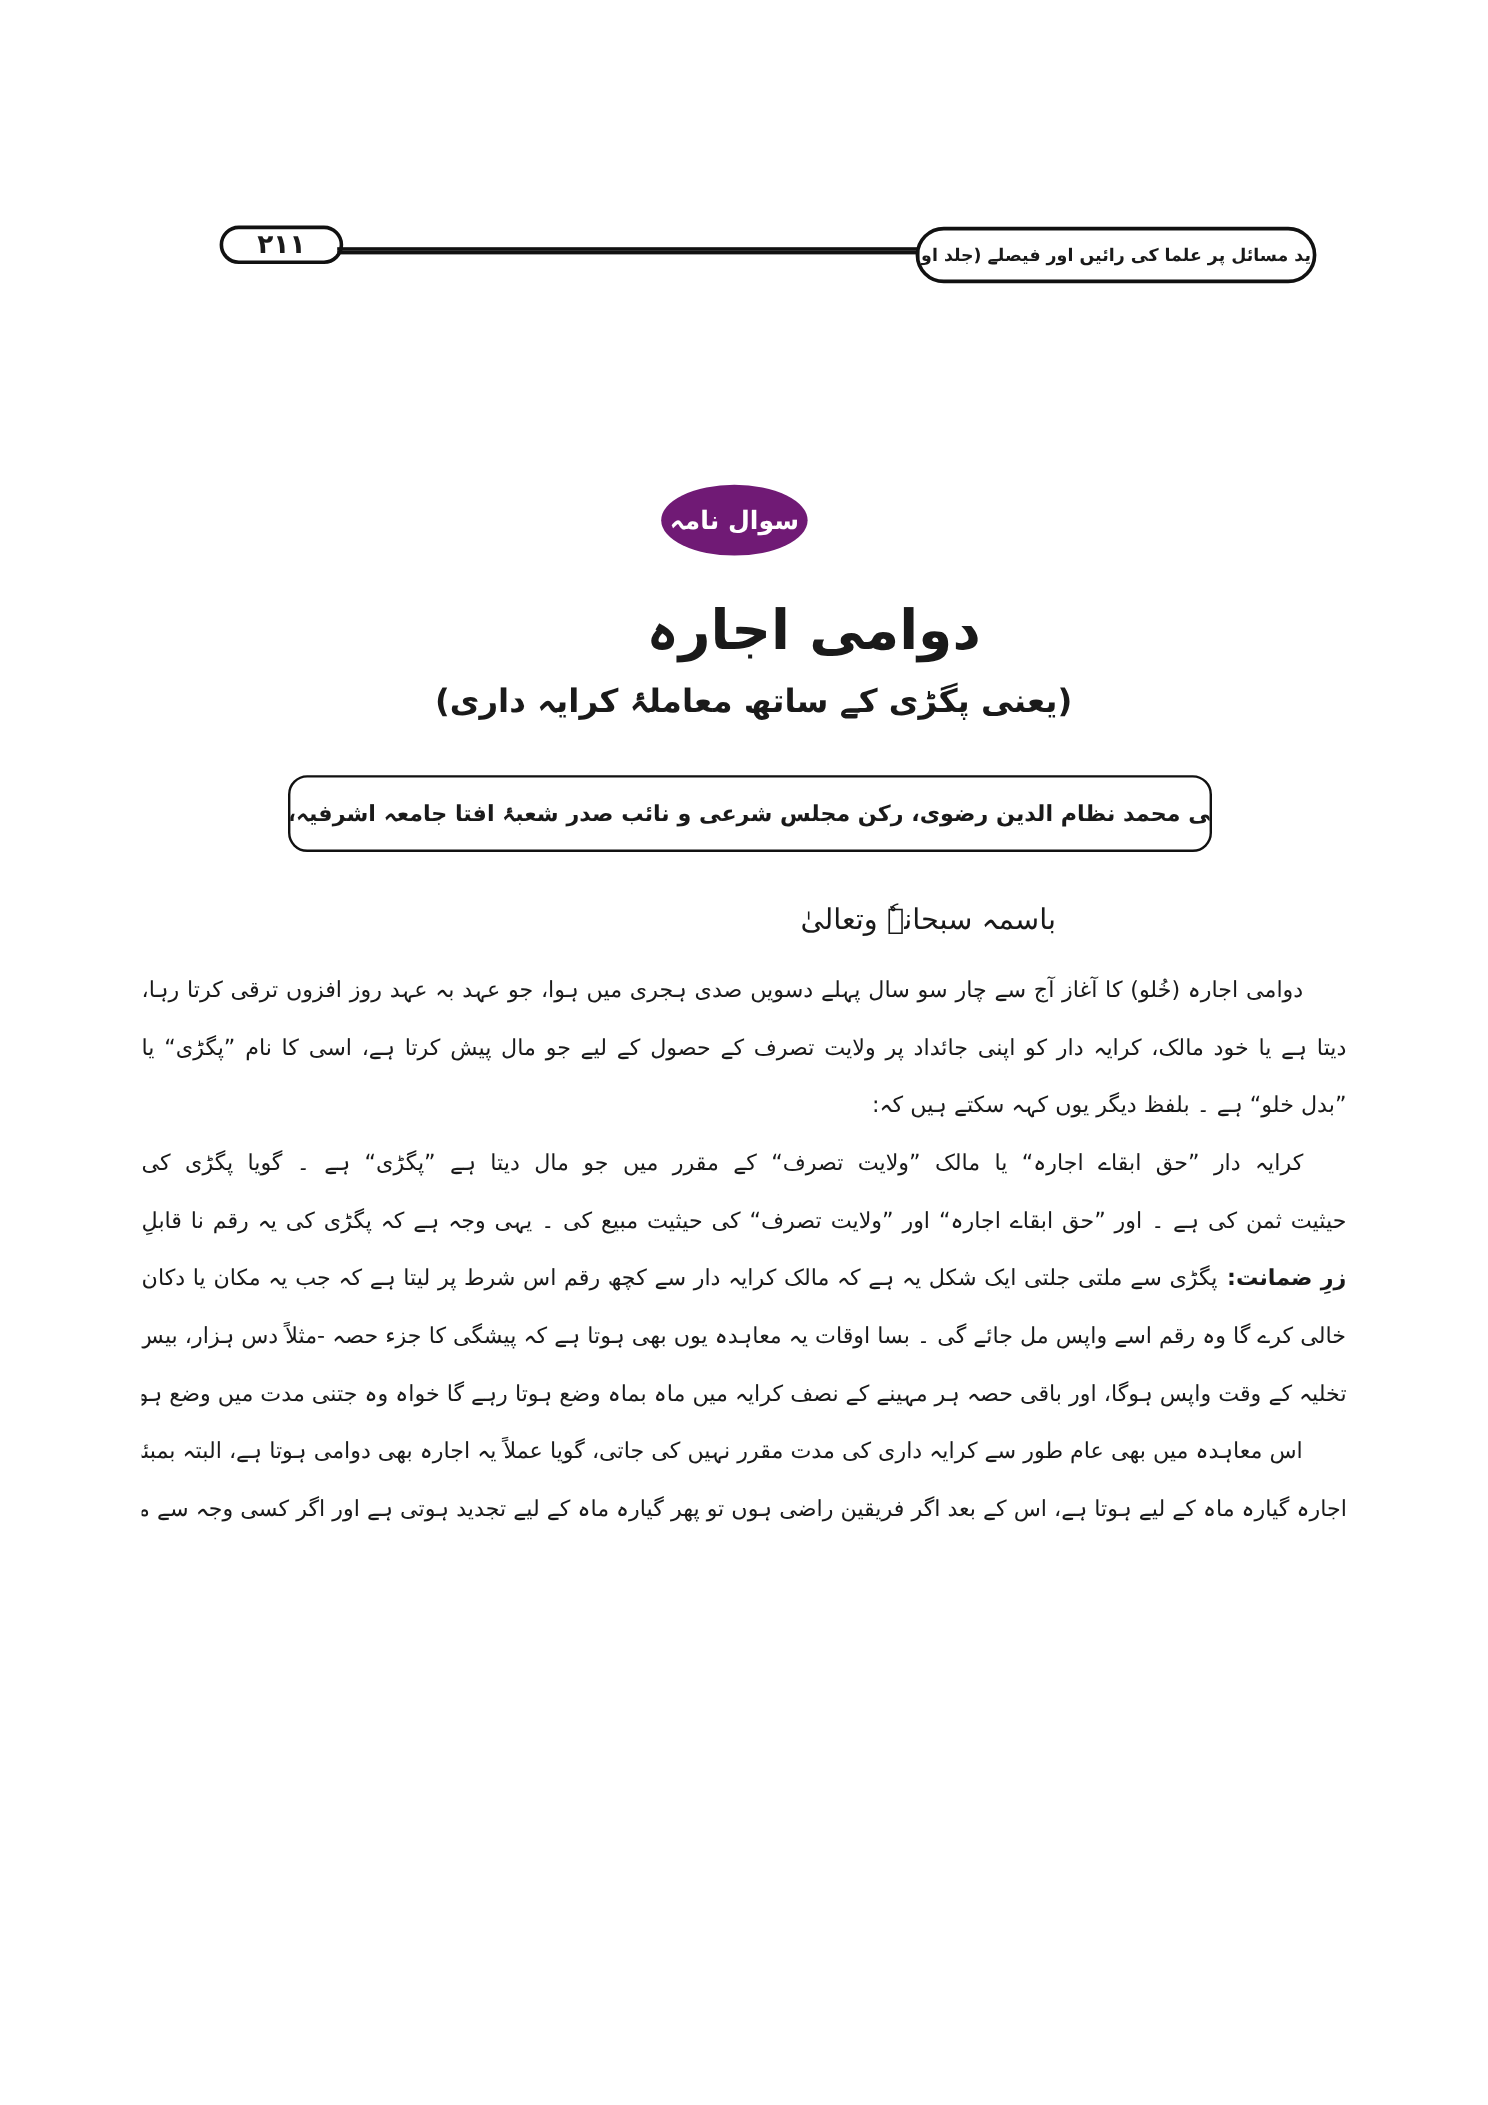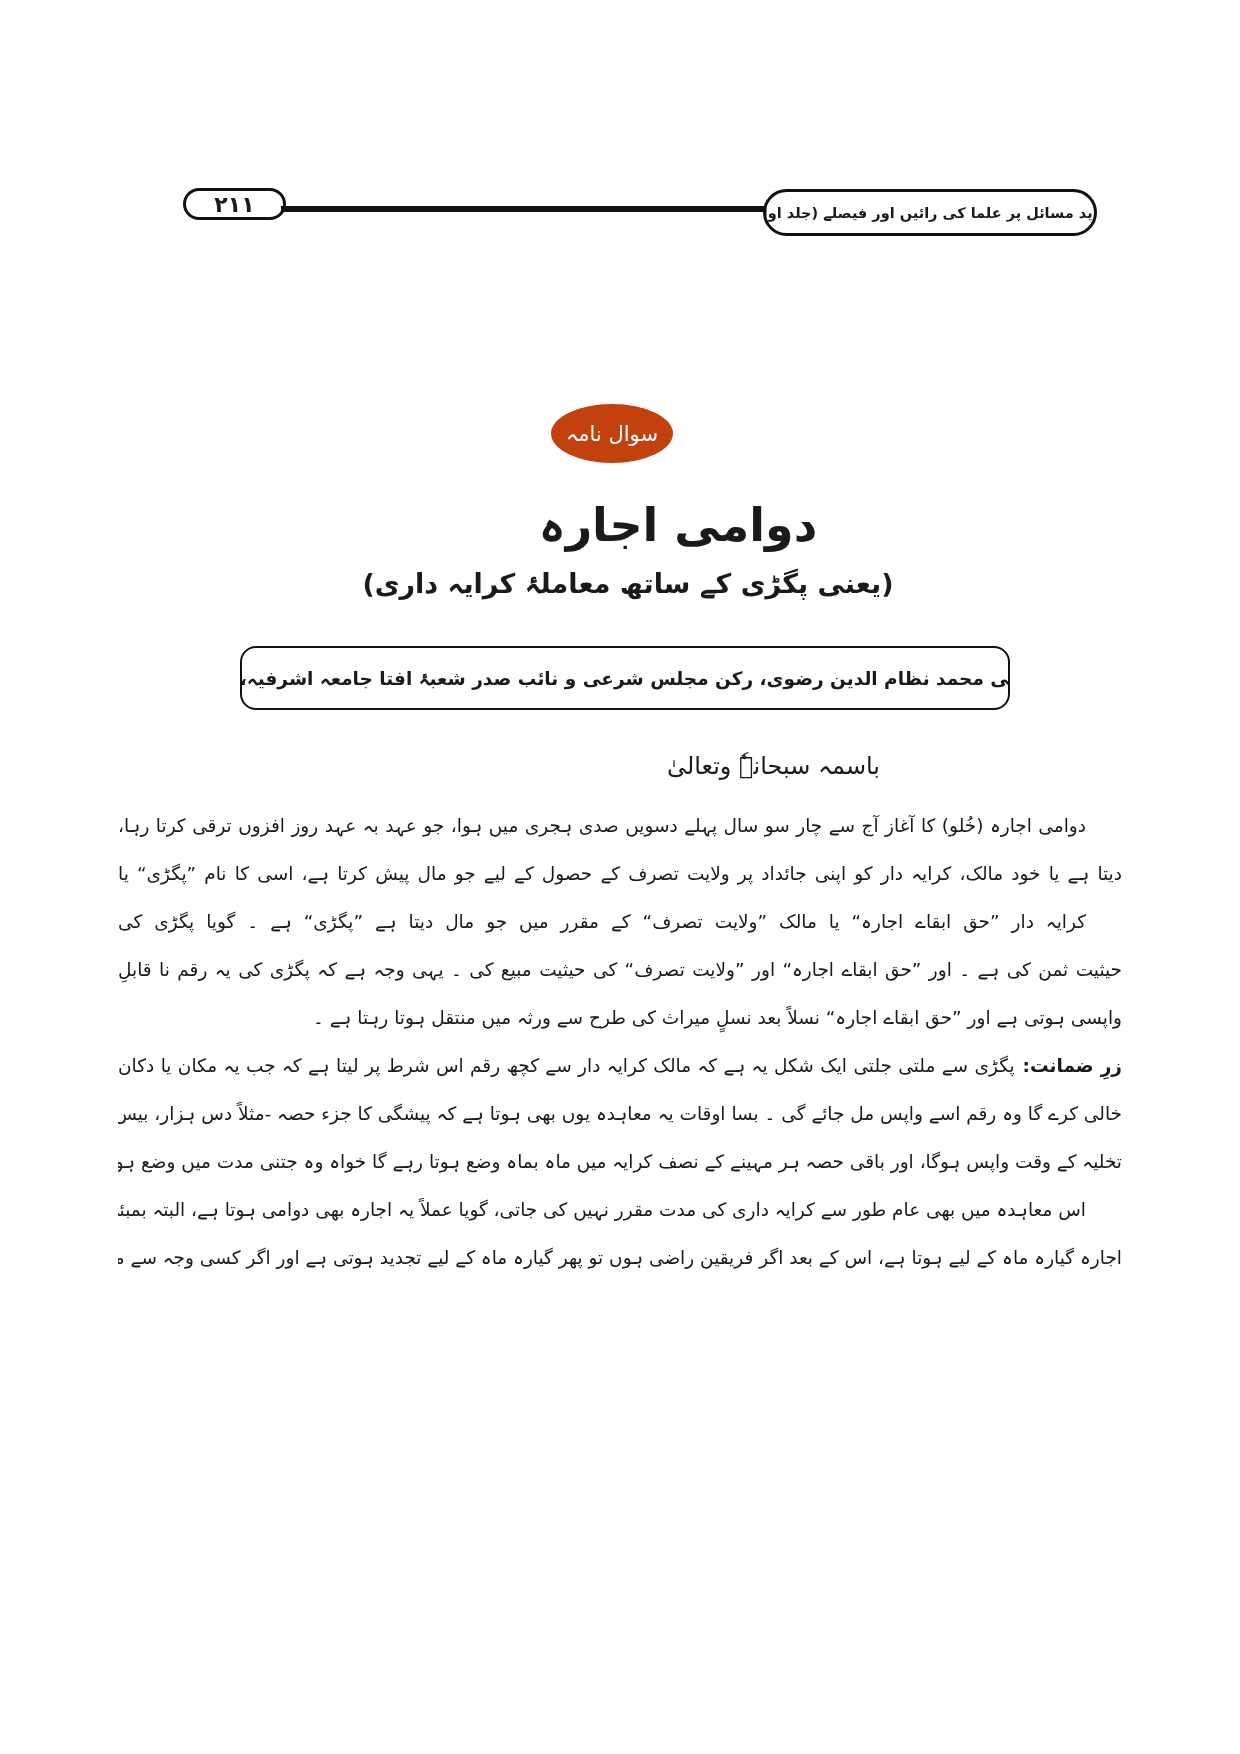"سوال نامہ" .oval-badge { background: #c2410c -> #701a75; font-weight: 400 -> 700 }
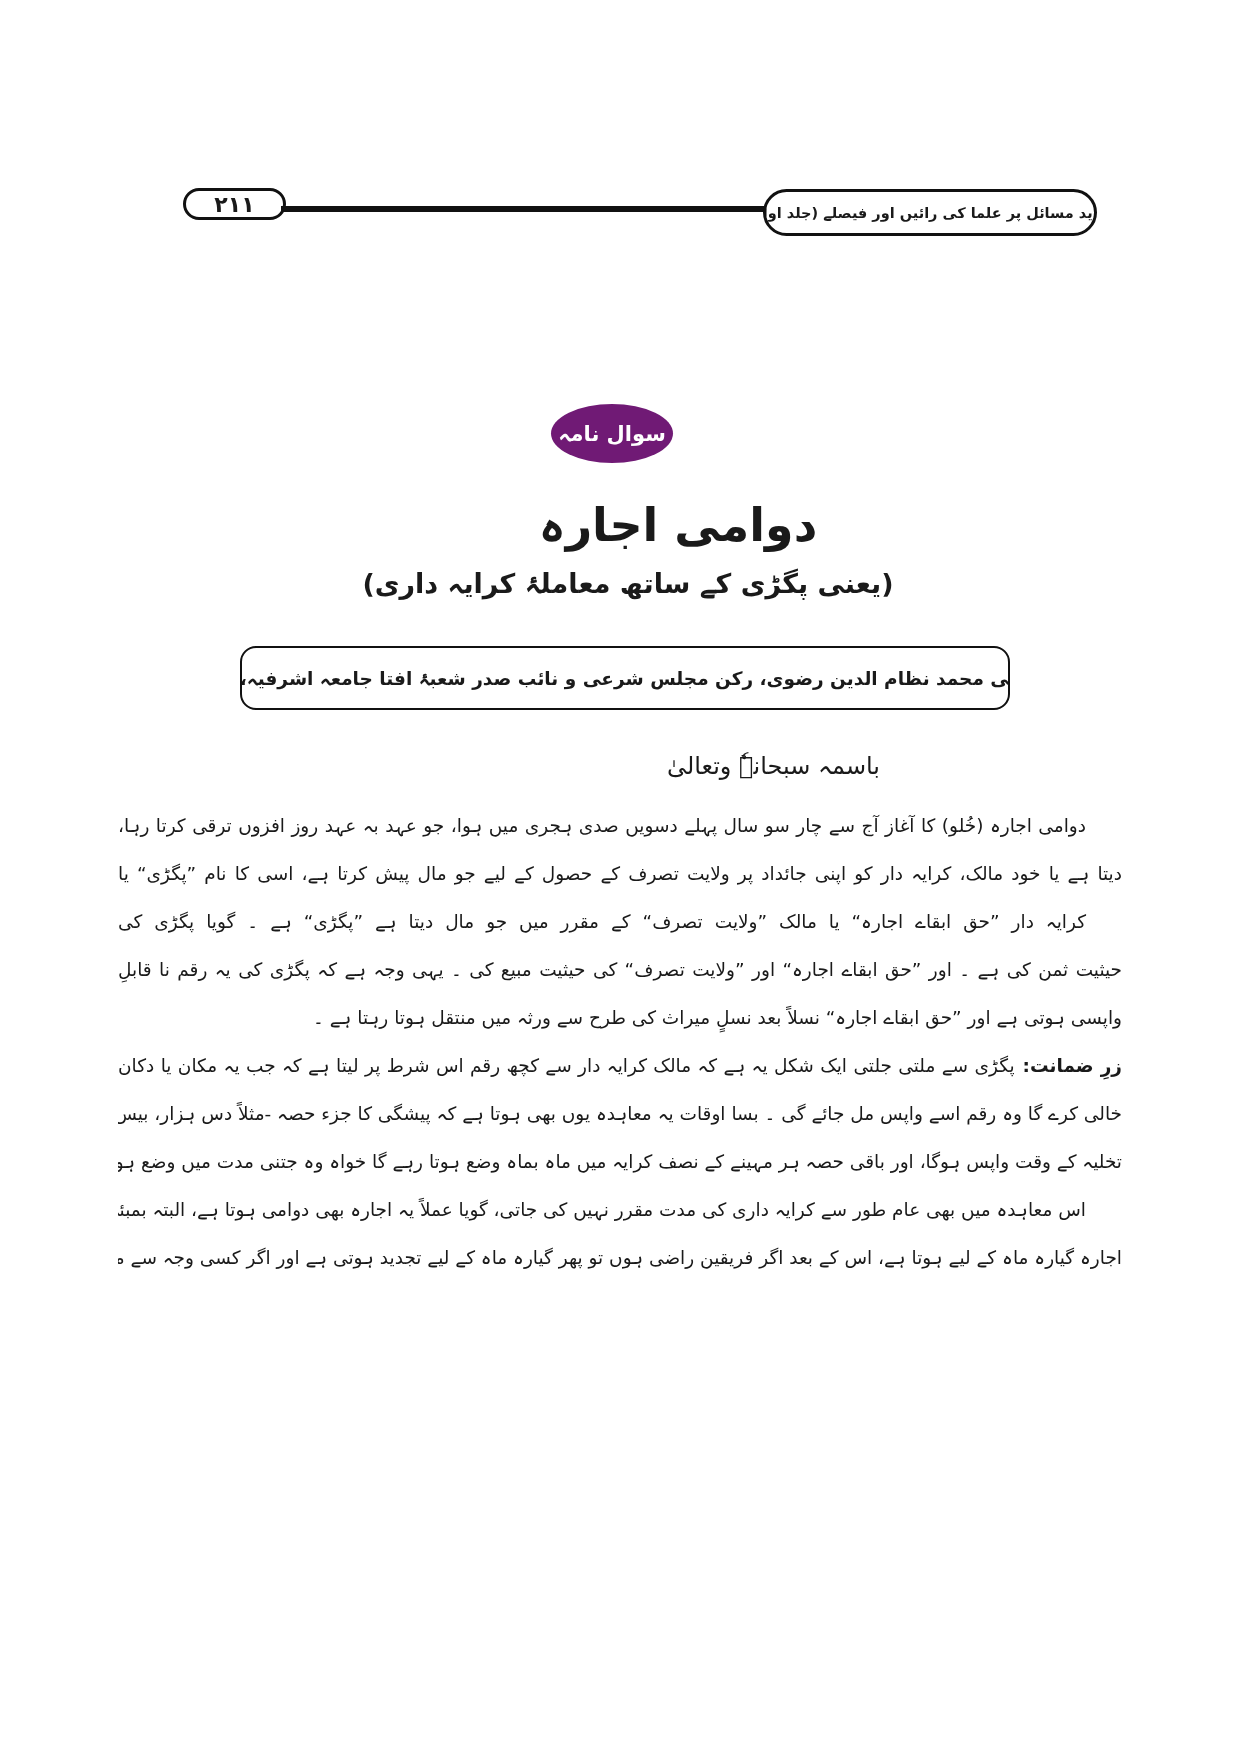"”بدل خلو“ ہے ۔ بلفظ" div.line { html: none -> <div>”بدل خلو“ ہے ۔ بلفظ دیگر یوں کہہ سکتے ہیں کہ:</div> }
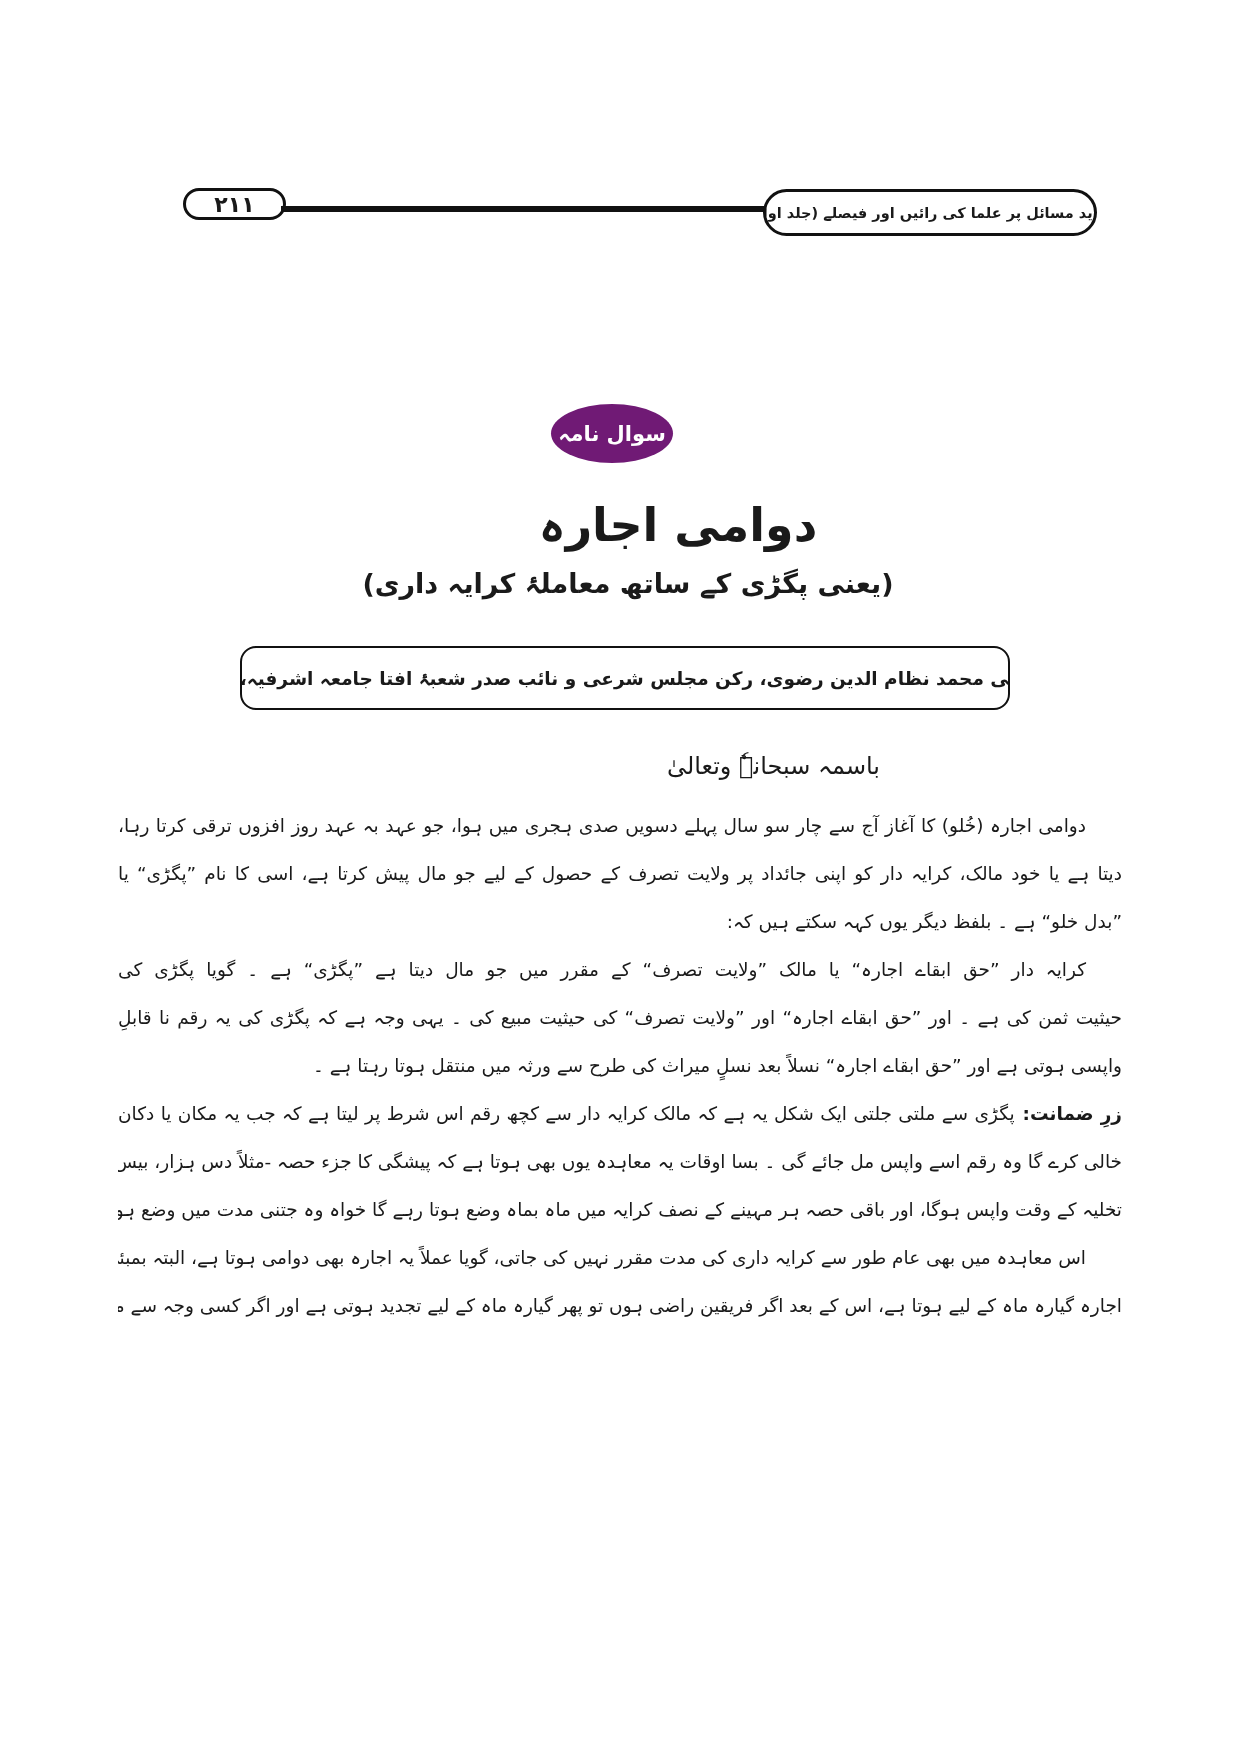"واپسی ہوتی ہے اور ”حق" div.line { html: <div>واپسی ہوتی ہے اور ”حق ابقاے اجارہ“ نسلاً بعد نسلٍ میراث کی طرح سے ورثہ میں منتقل ہوتا رہتا ہے ۔</div> -> none }
